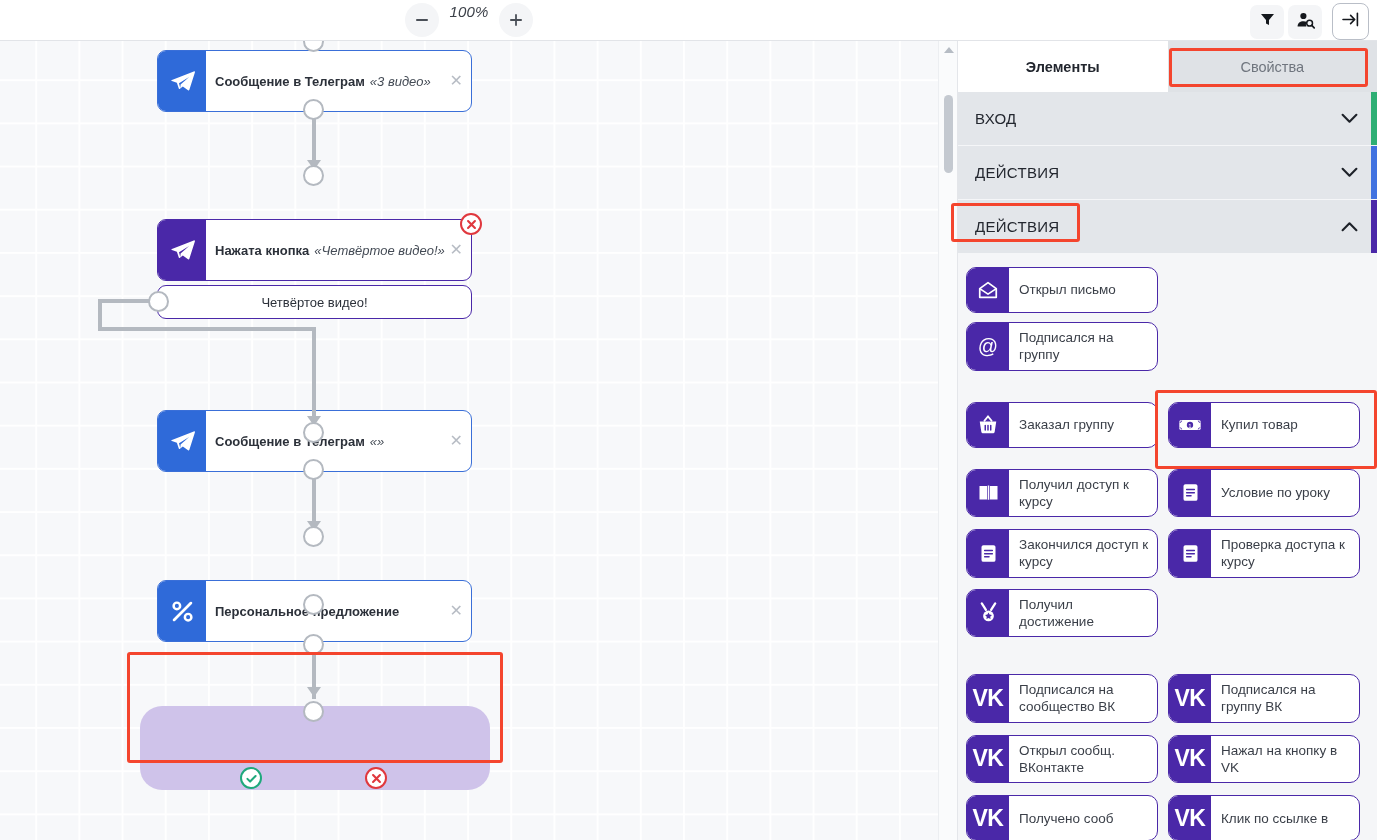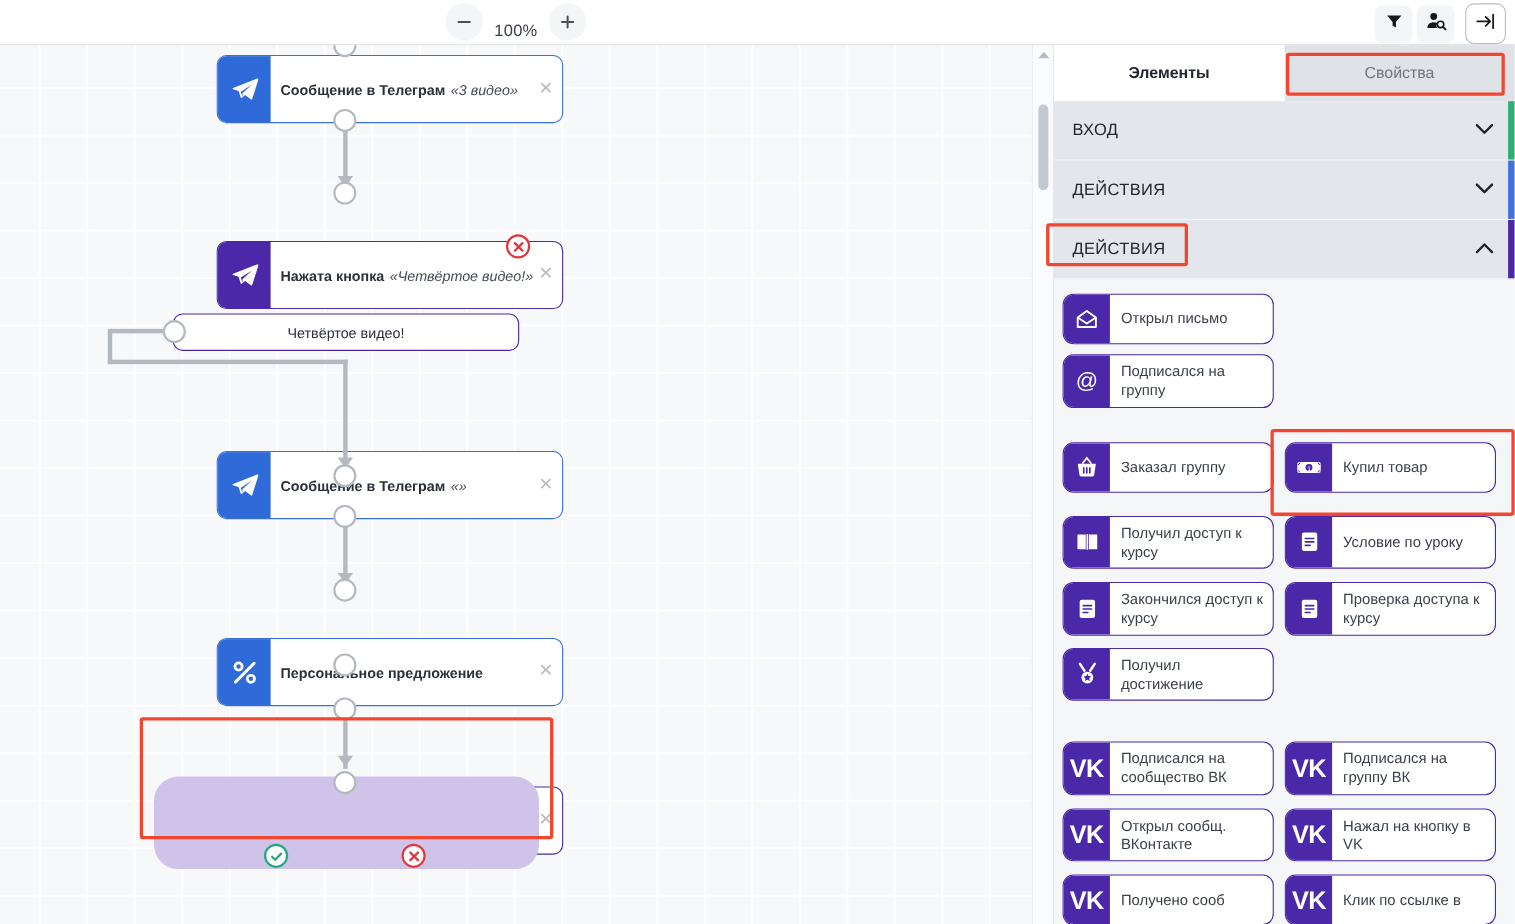"100%" .zoom-group { align-items: flex-end -> flex-start; font-style: none -> italic }
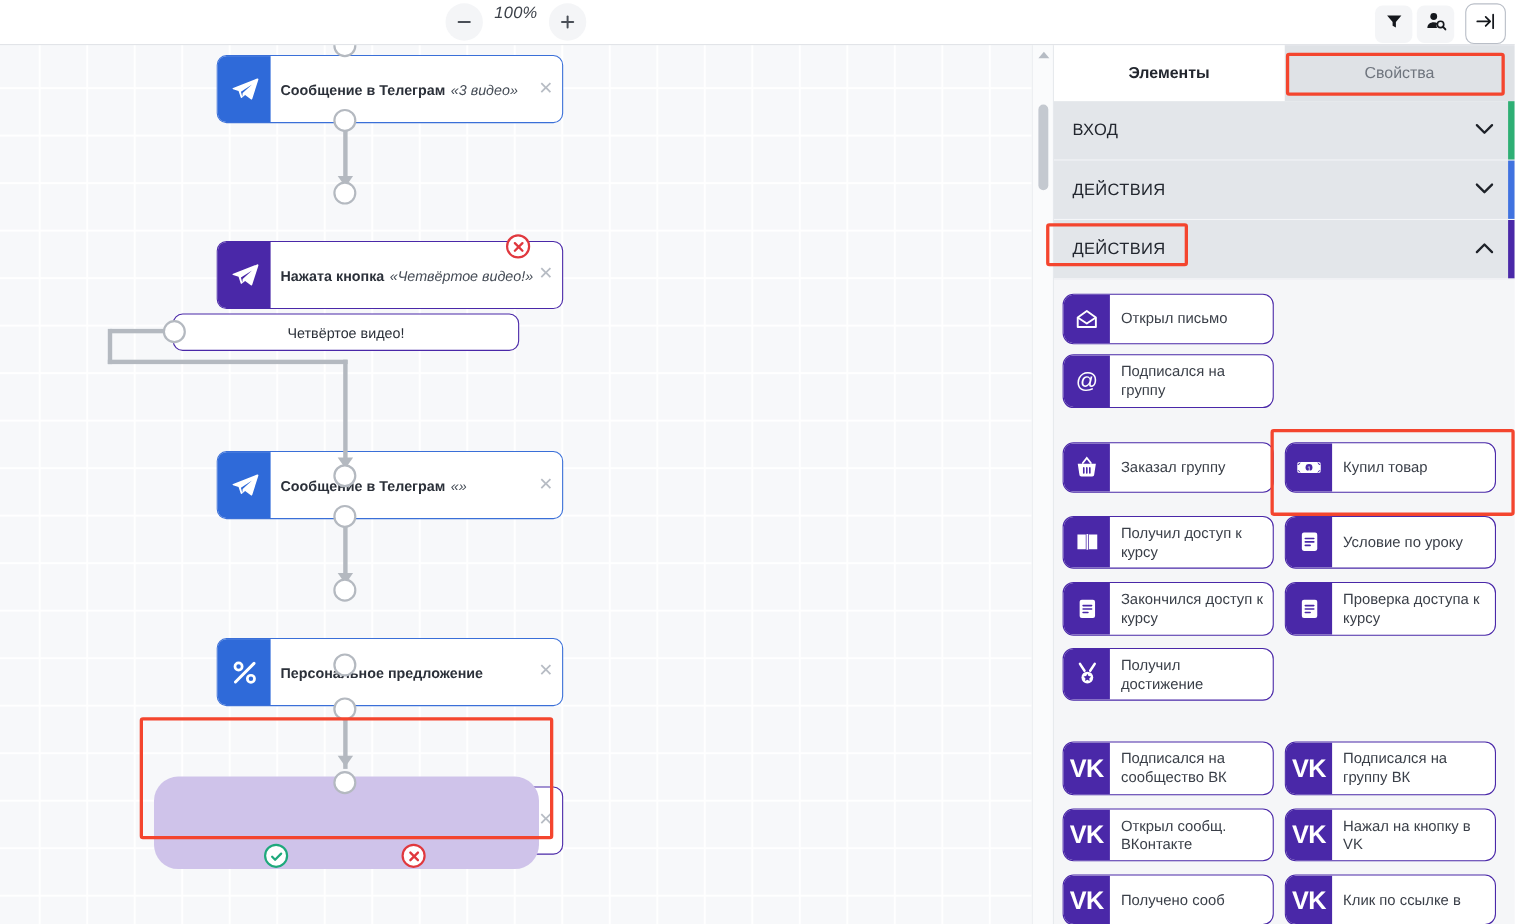"Сообщение в Телеграм" .node { margin-left: 40px -> none }
